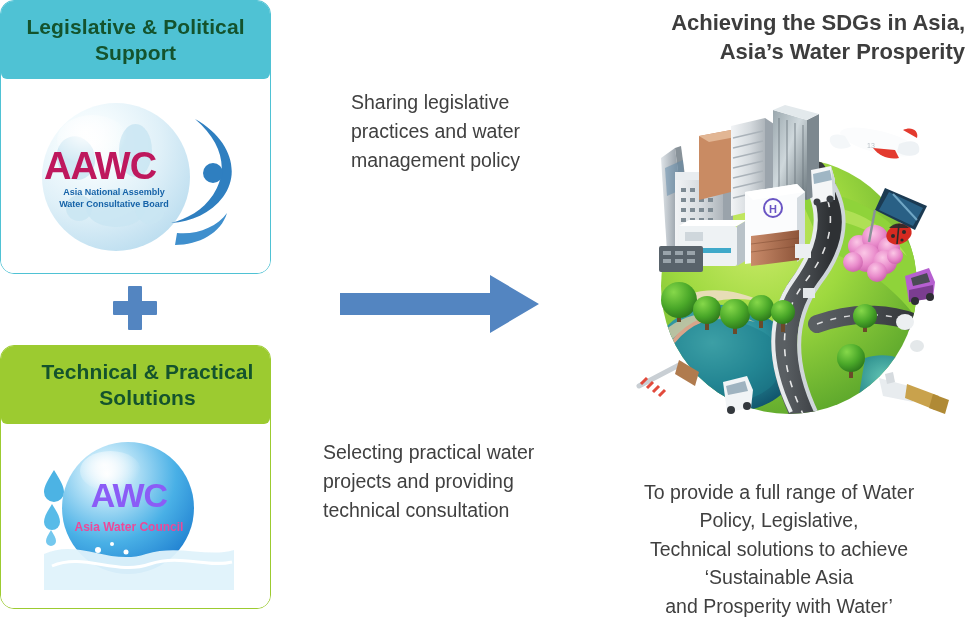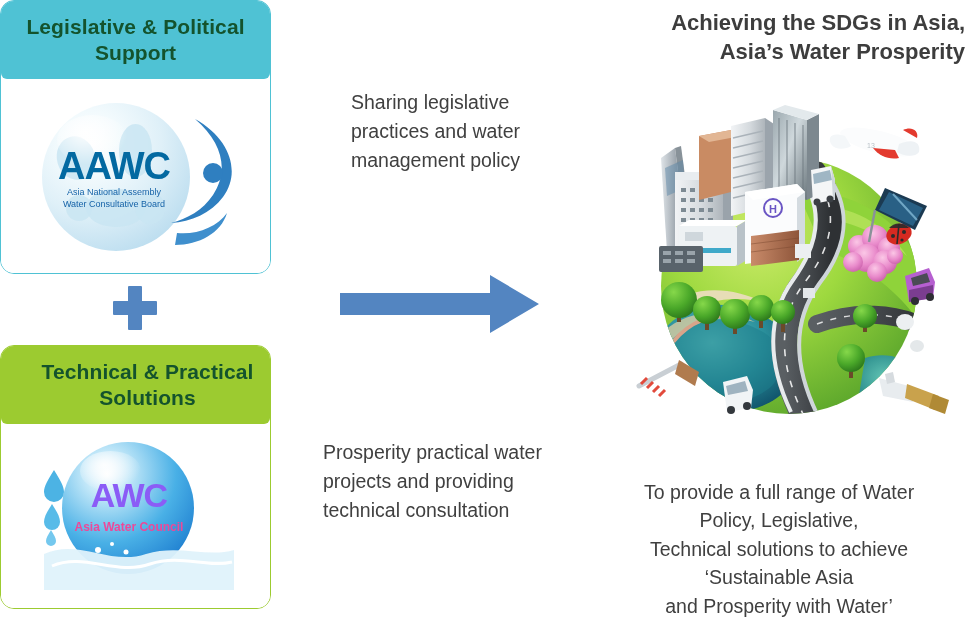"AAWC" .logo-aawc .aawc-text { color: #0369a1 -> #be185d; text-align: center -> left }
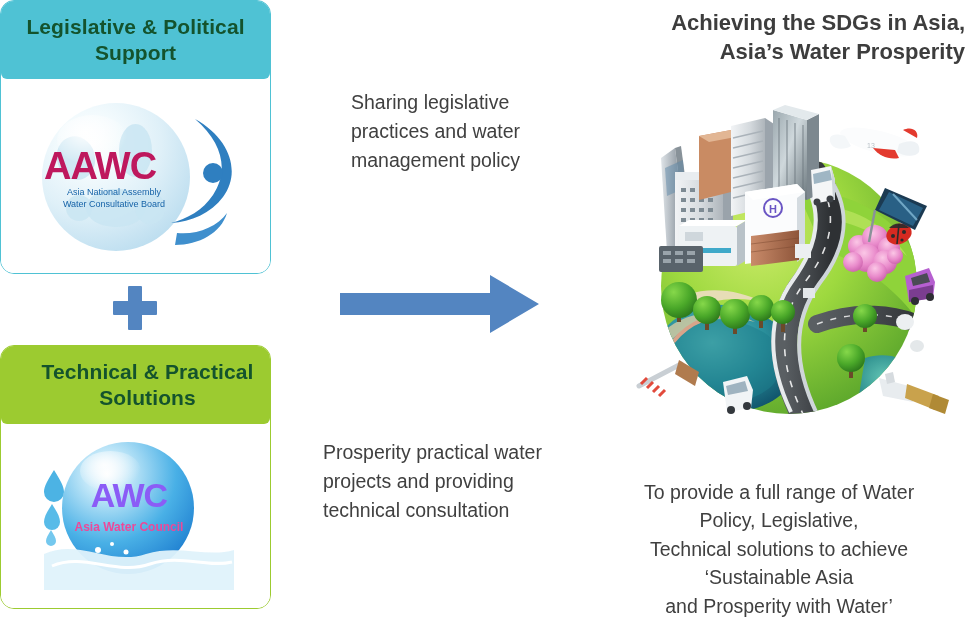"Asia National Assembly" .logo-aawc .aawc-sub { font-weight: normal -> bold }
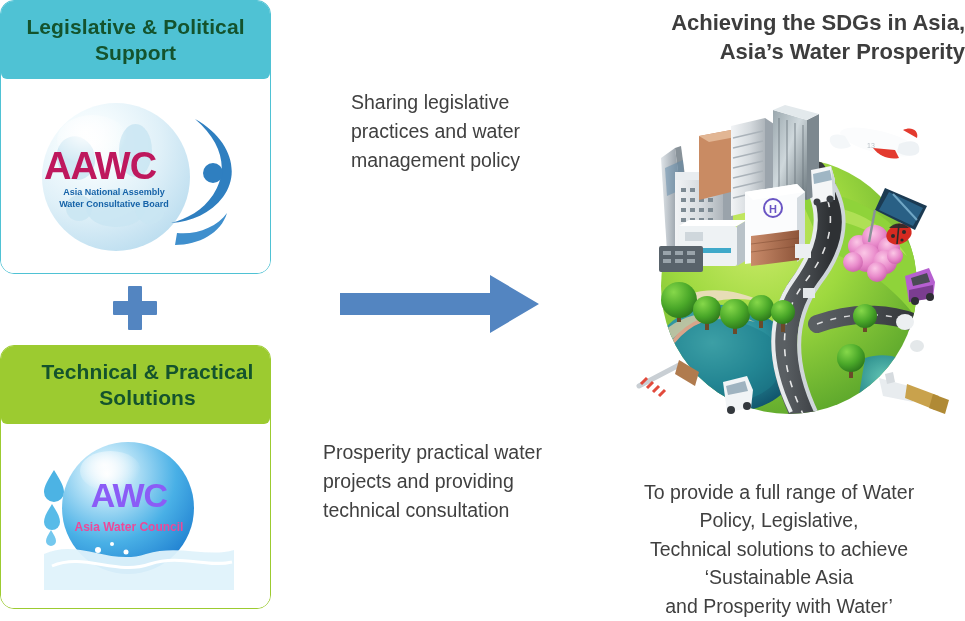"Prosperity practical water" div.mid-text { text: Prosperity -> Selecting }
